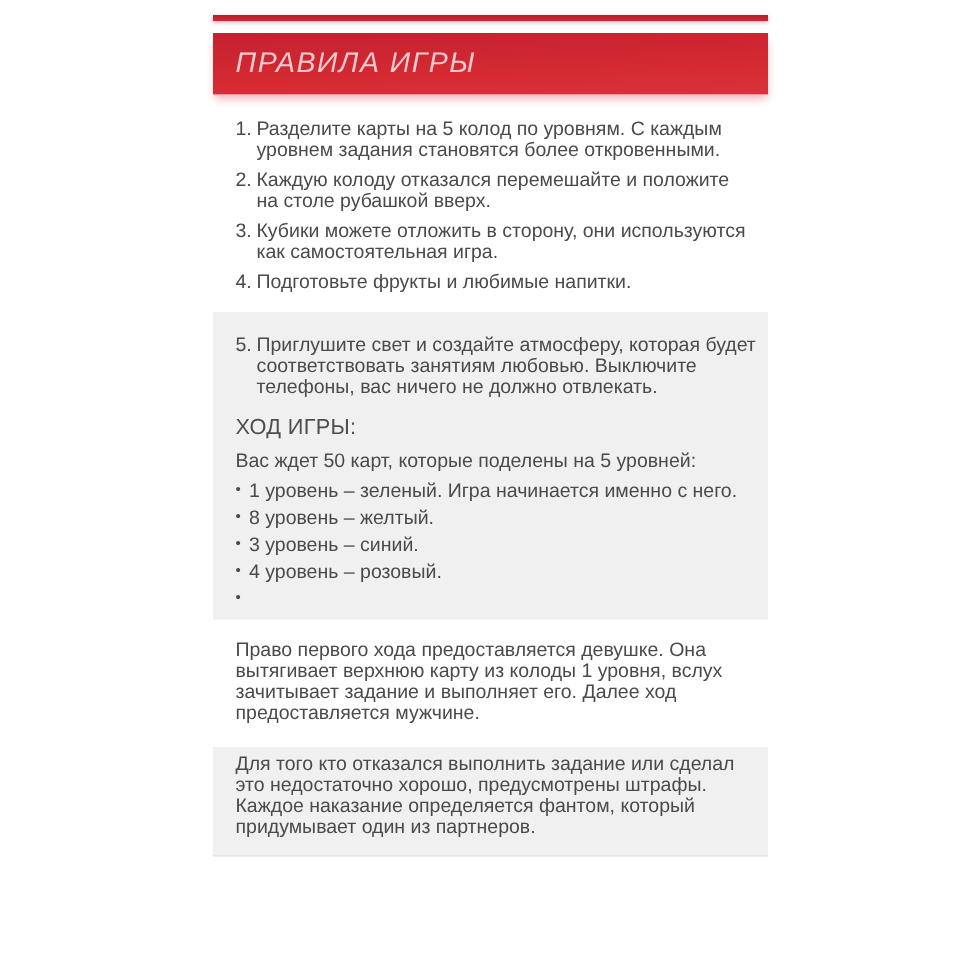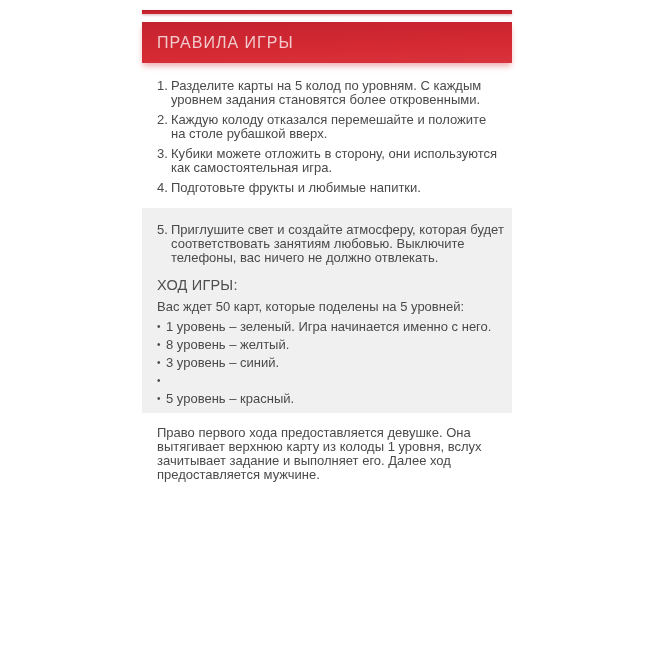"ПРАВИЛА ИГРЫ" .title-bar .title { font-size: 16px -> 19px; font-style: none -> italic }
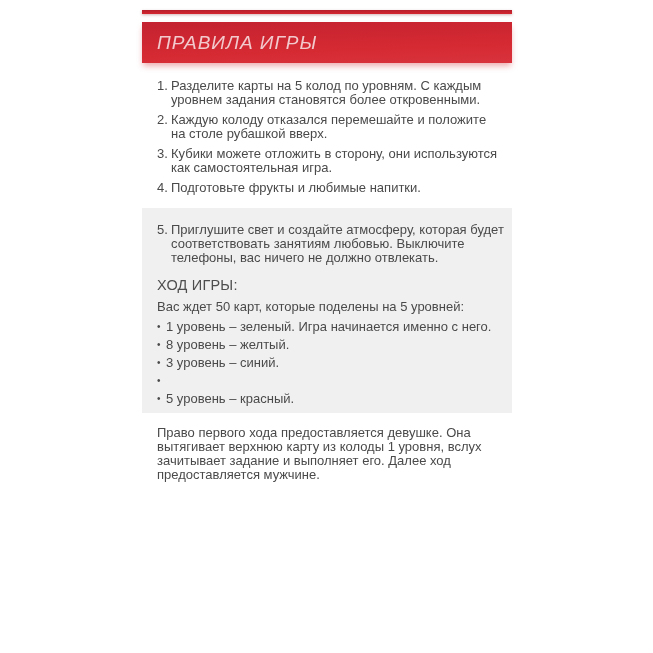"4 уровень – розовый." span { html: none -> <span>4 уровень – розовый.</span> }
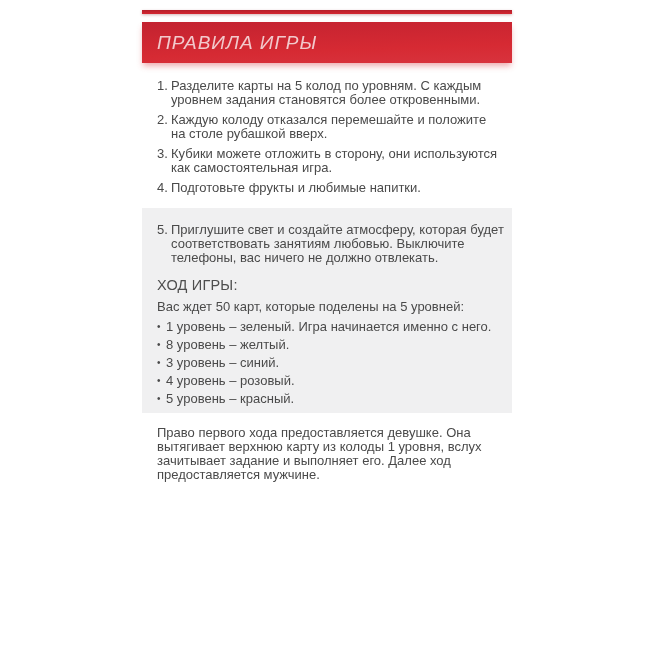"5 уровень – красный." span { html: <span>5 уровень – красный.</span> -> none }
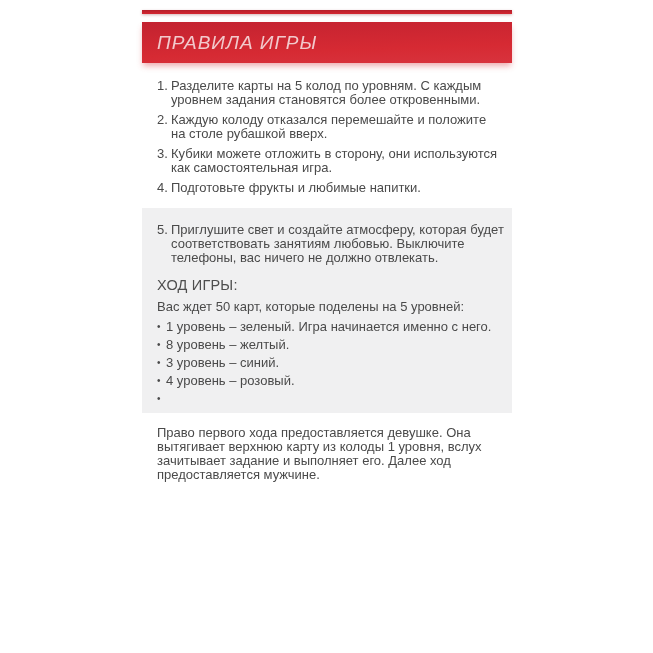"Для того кто отказался выполнить" div.sec { html: none -> <div> <p>Для того кто отказался выполнить задание или сделал это недостаточно хорошо, предусмотрены штрафы. Каждое наказание определяется фантом, который придумывает один из партнеров.</p> </div> }
